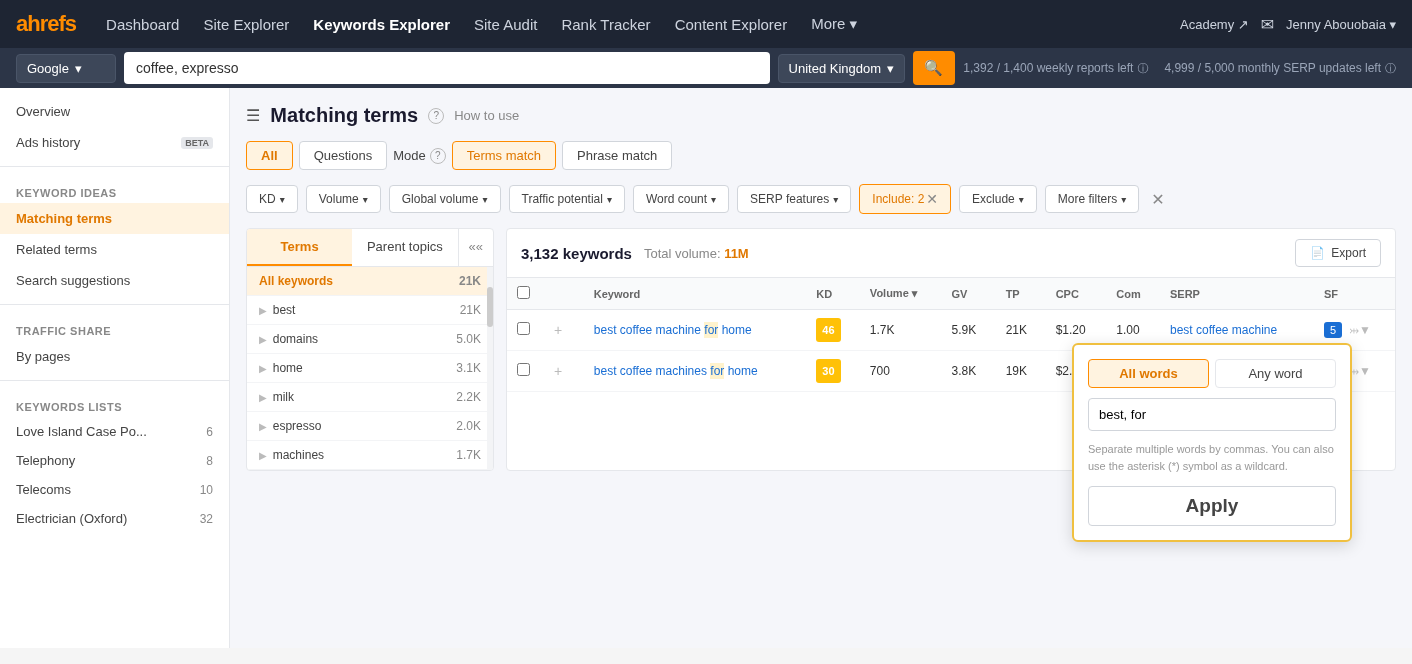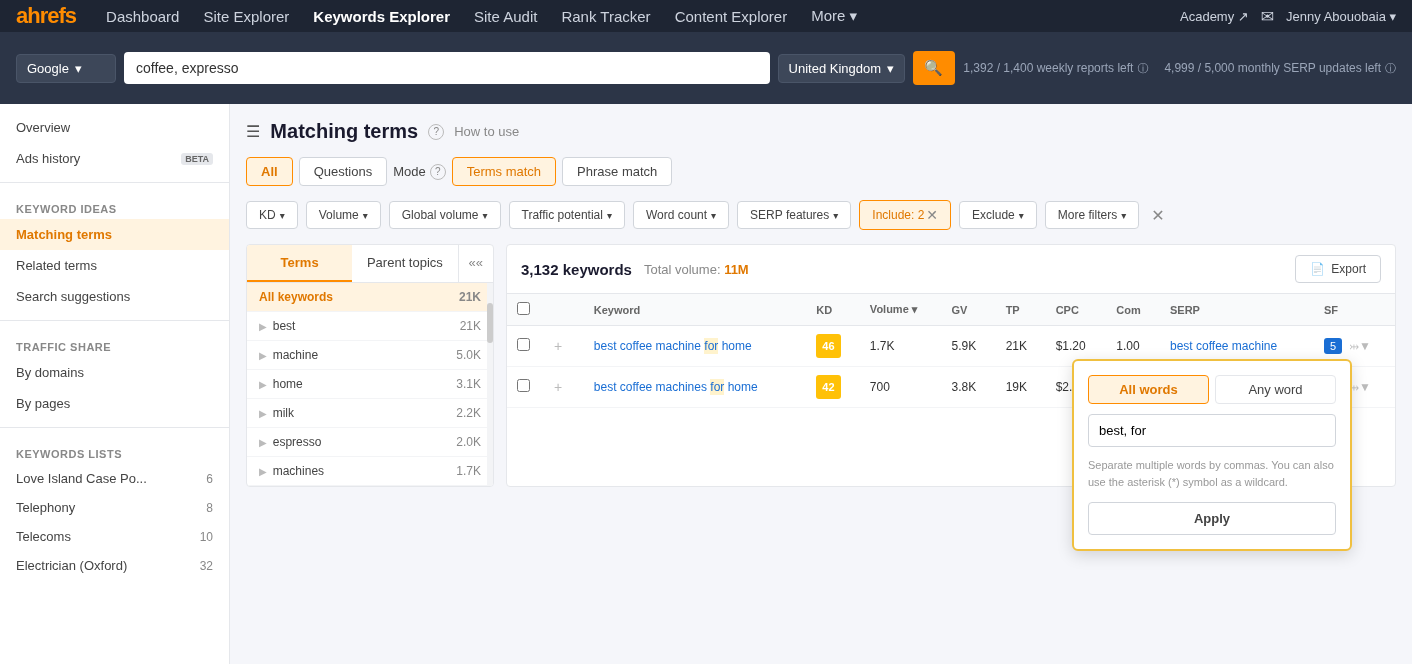"ahrefs" .top-nav { height: 32px -> 48px }
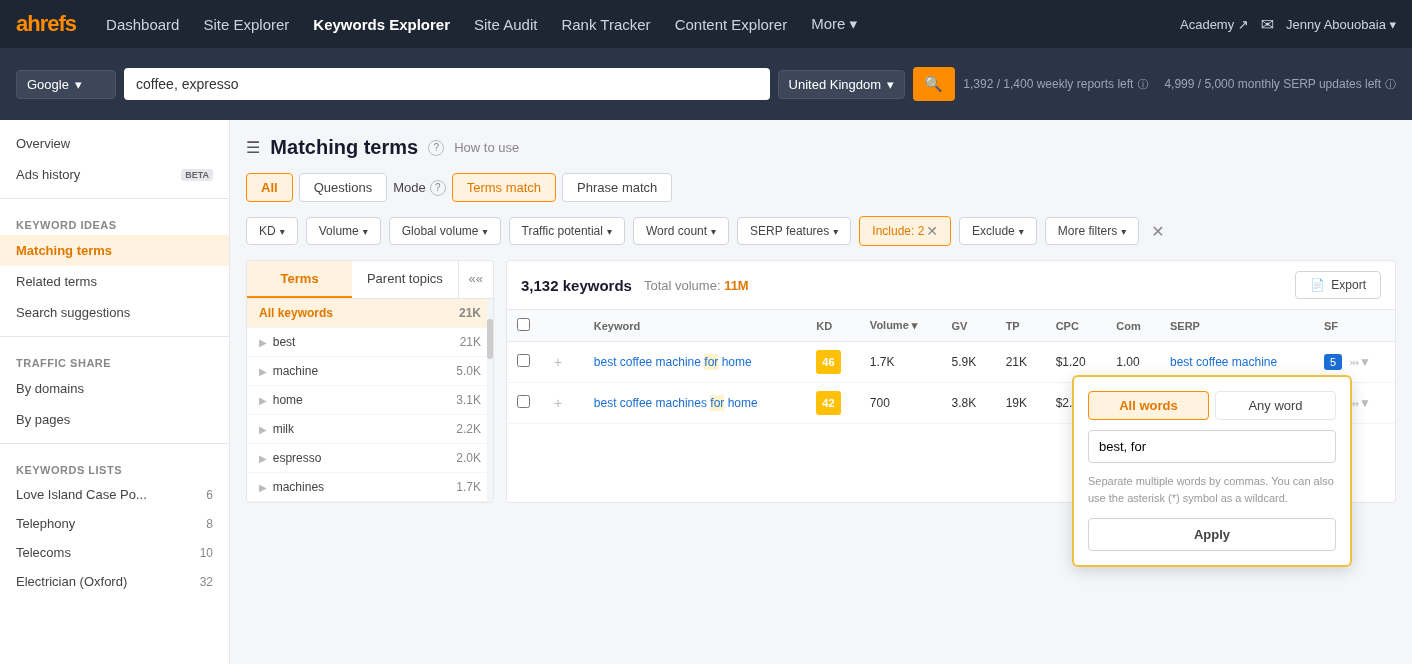"Google" .search-bar { height: 72px -> 40px }
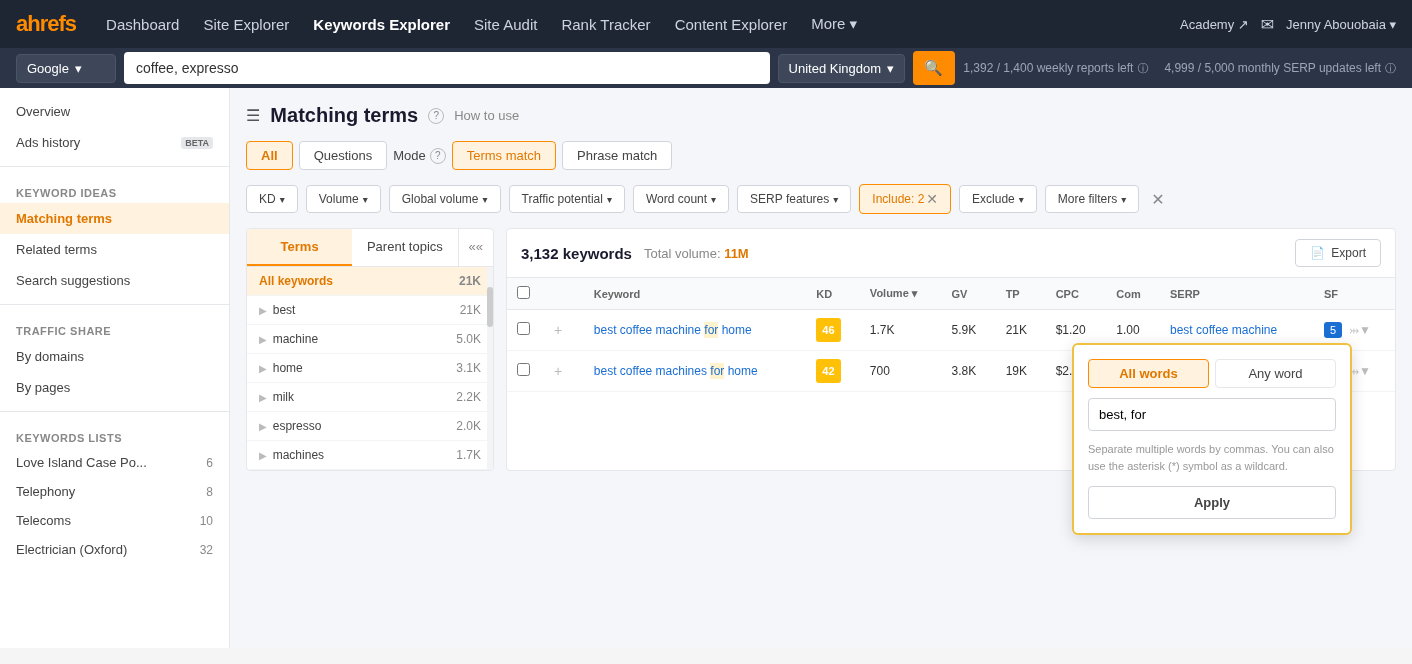"machine" span { text: machine -> domains }
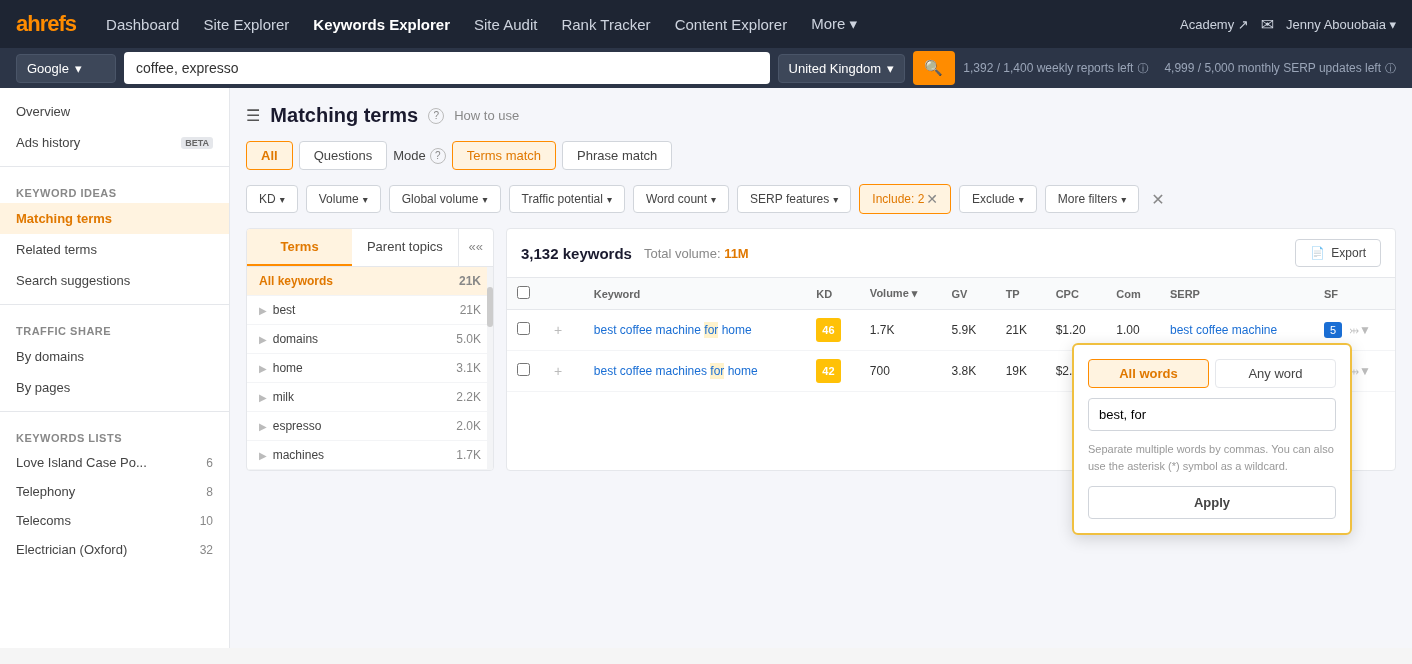"By domains" div.sidebar-item { html: <div>By domains</div> -> none }
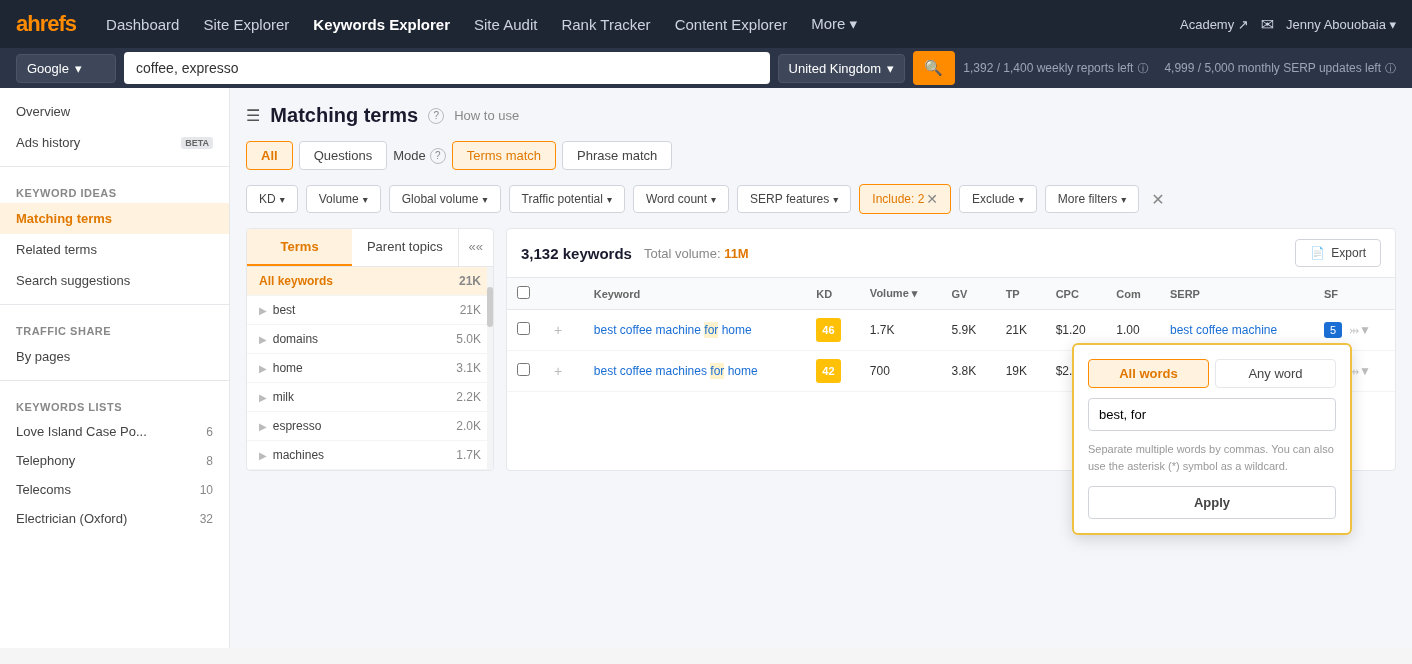"42" span.kd-badge { text: 42 -> 30 }
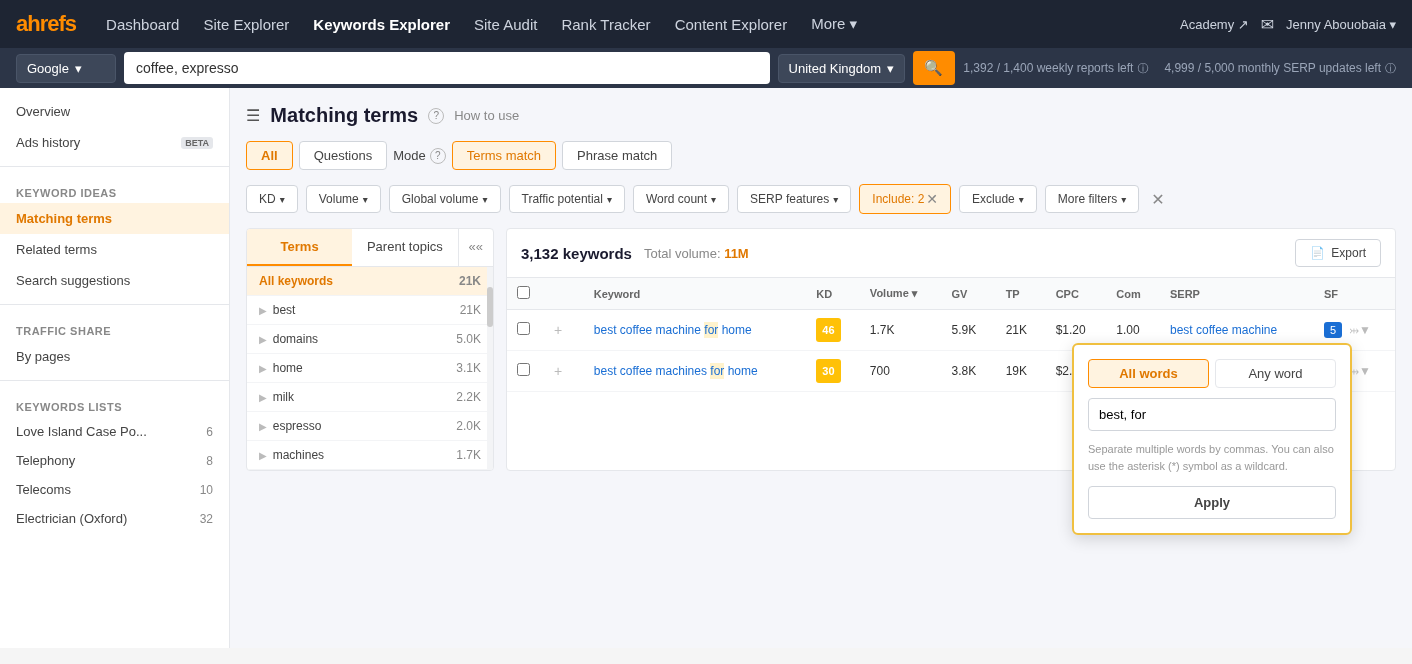"Apply" .popup-apply { font-size: 13px -> 19px }
